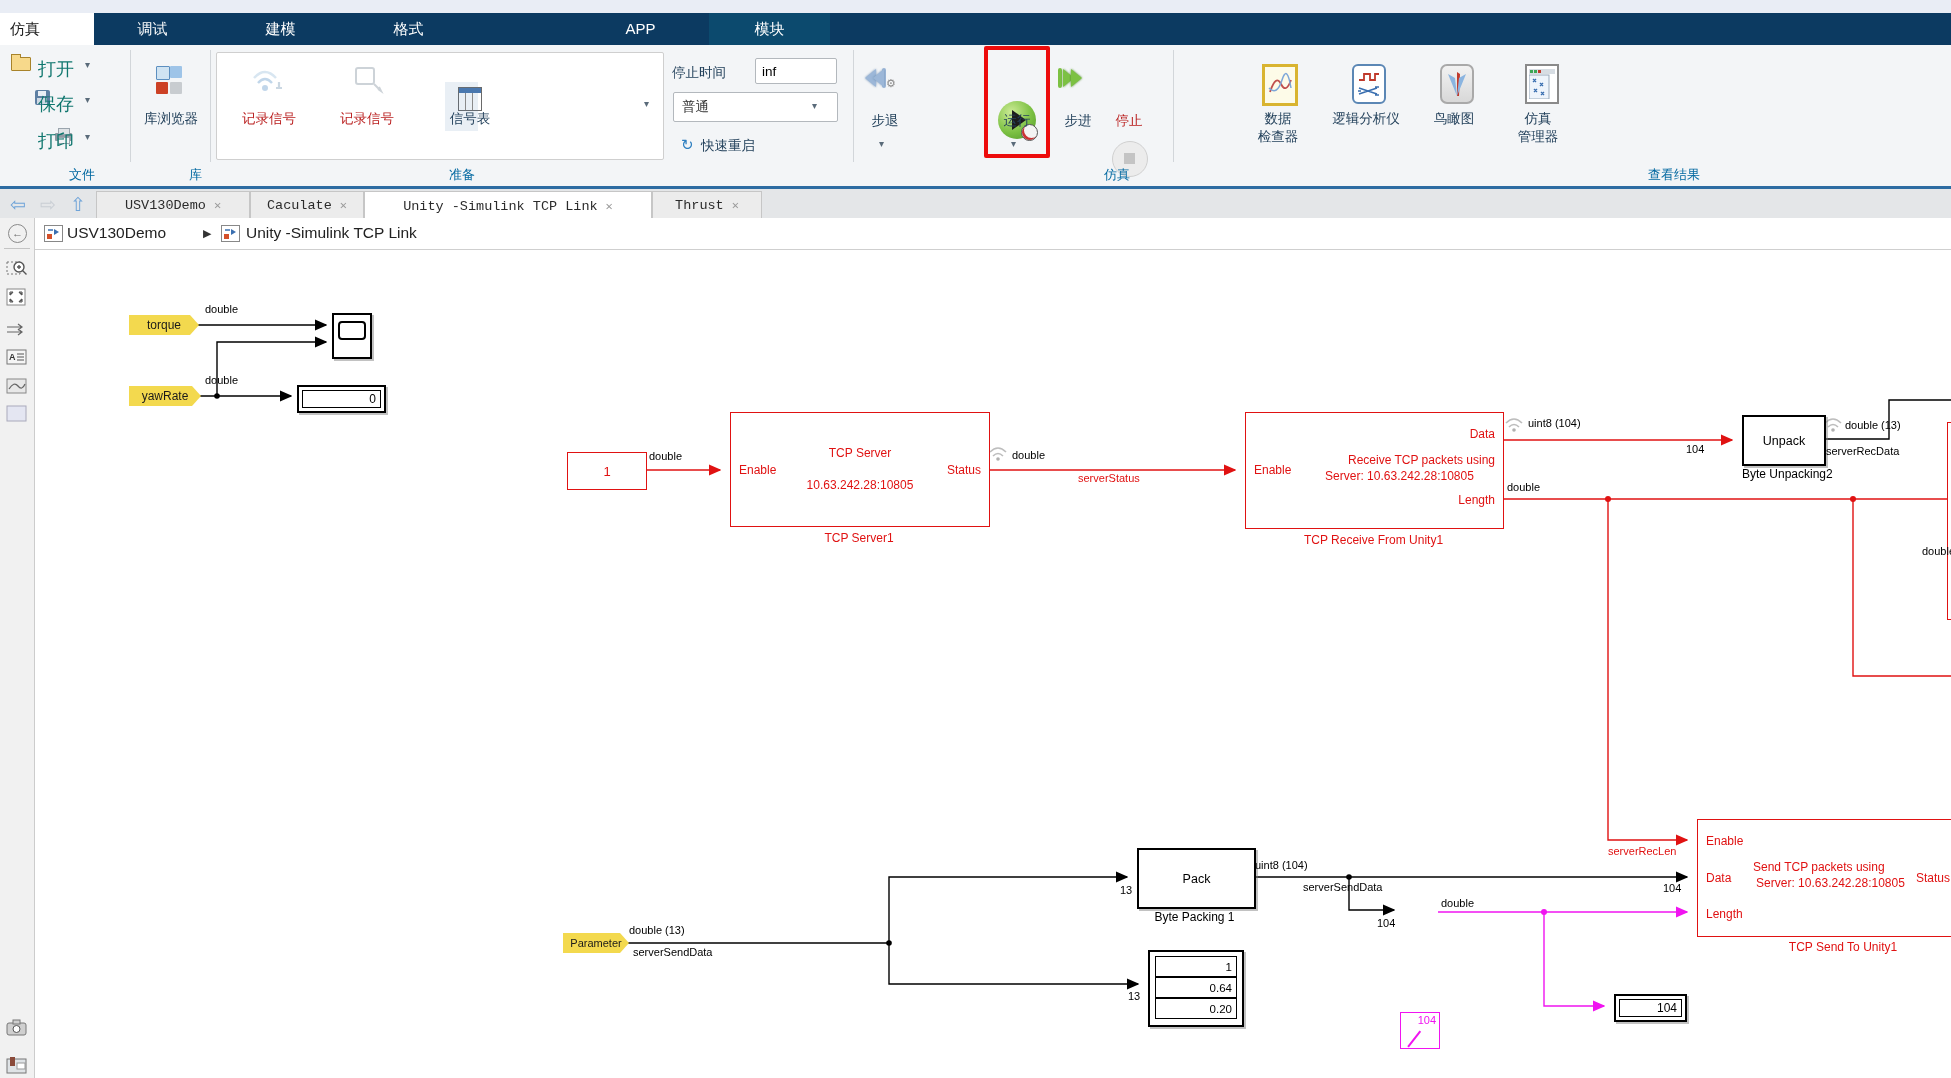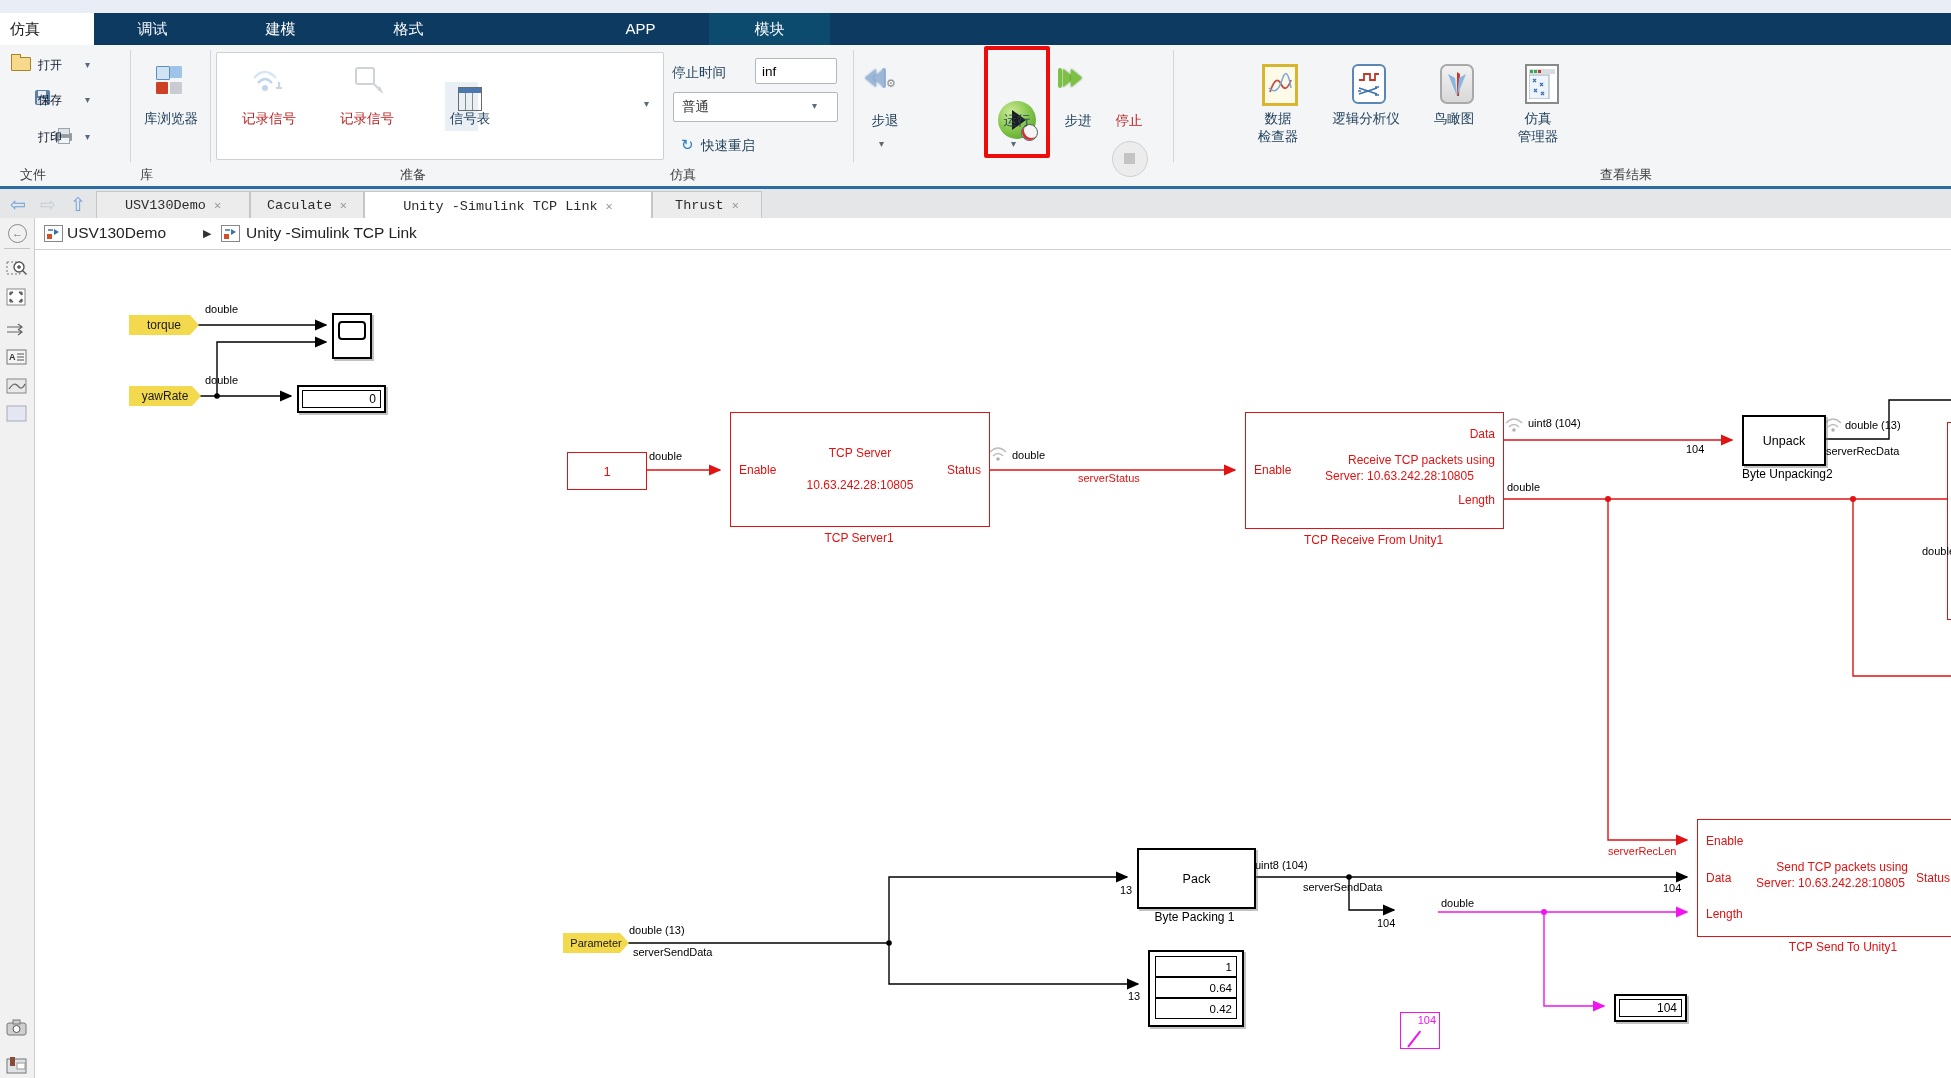"打开" .filebtn { color: #0f172a -> #0f766e; font-size: 12px -> 18px }
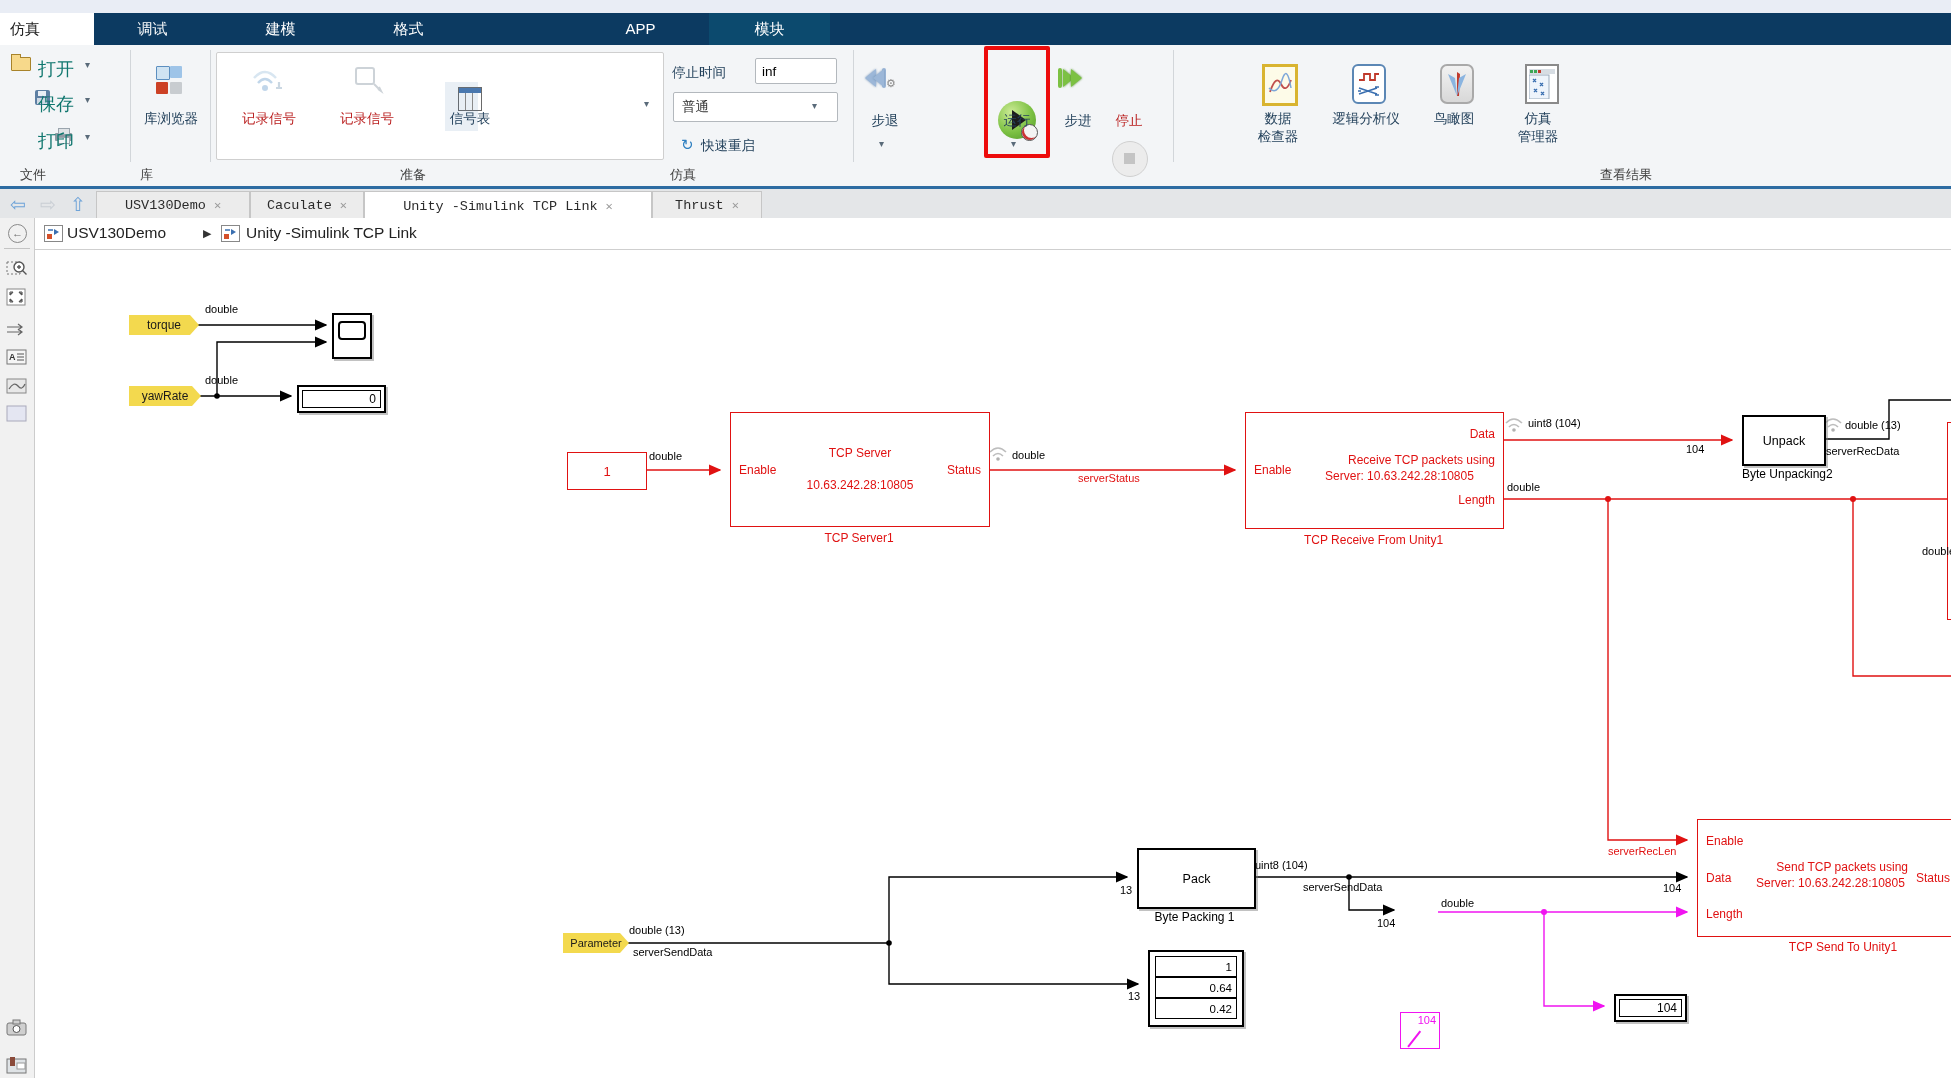"文件" .seclabel { color: #404040 -> #0369a1; text-align: left -> right }
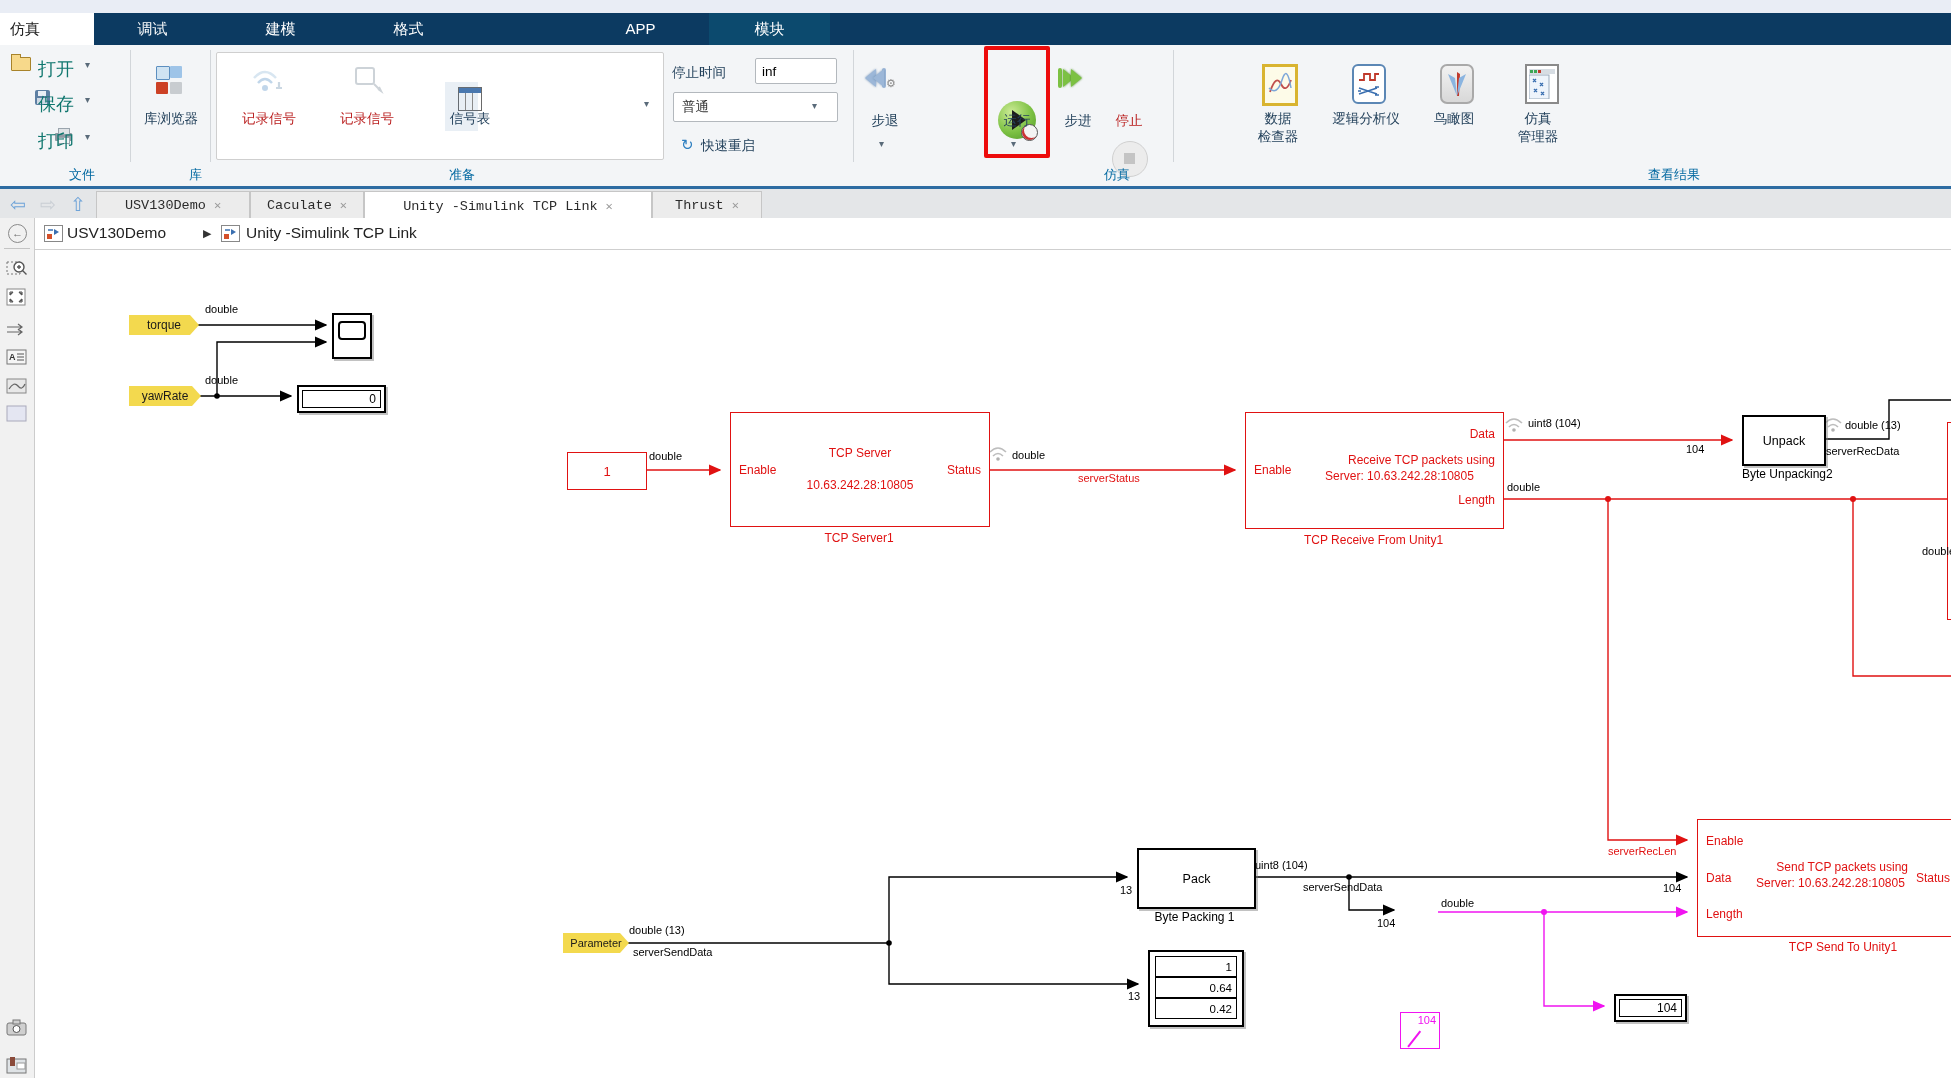"Send TCP packets using" div.ptxt { text-align: right -> left }
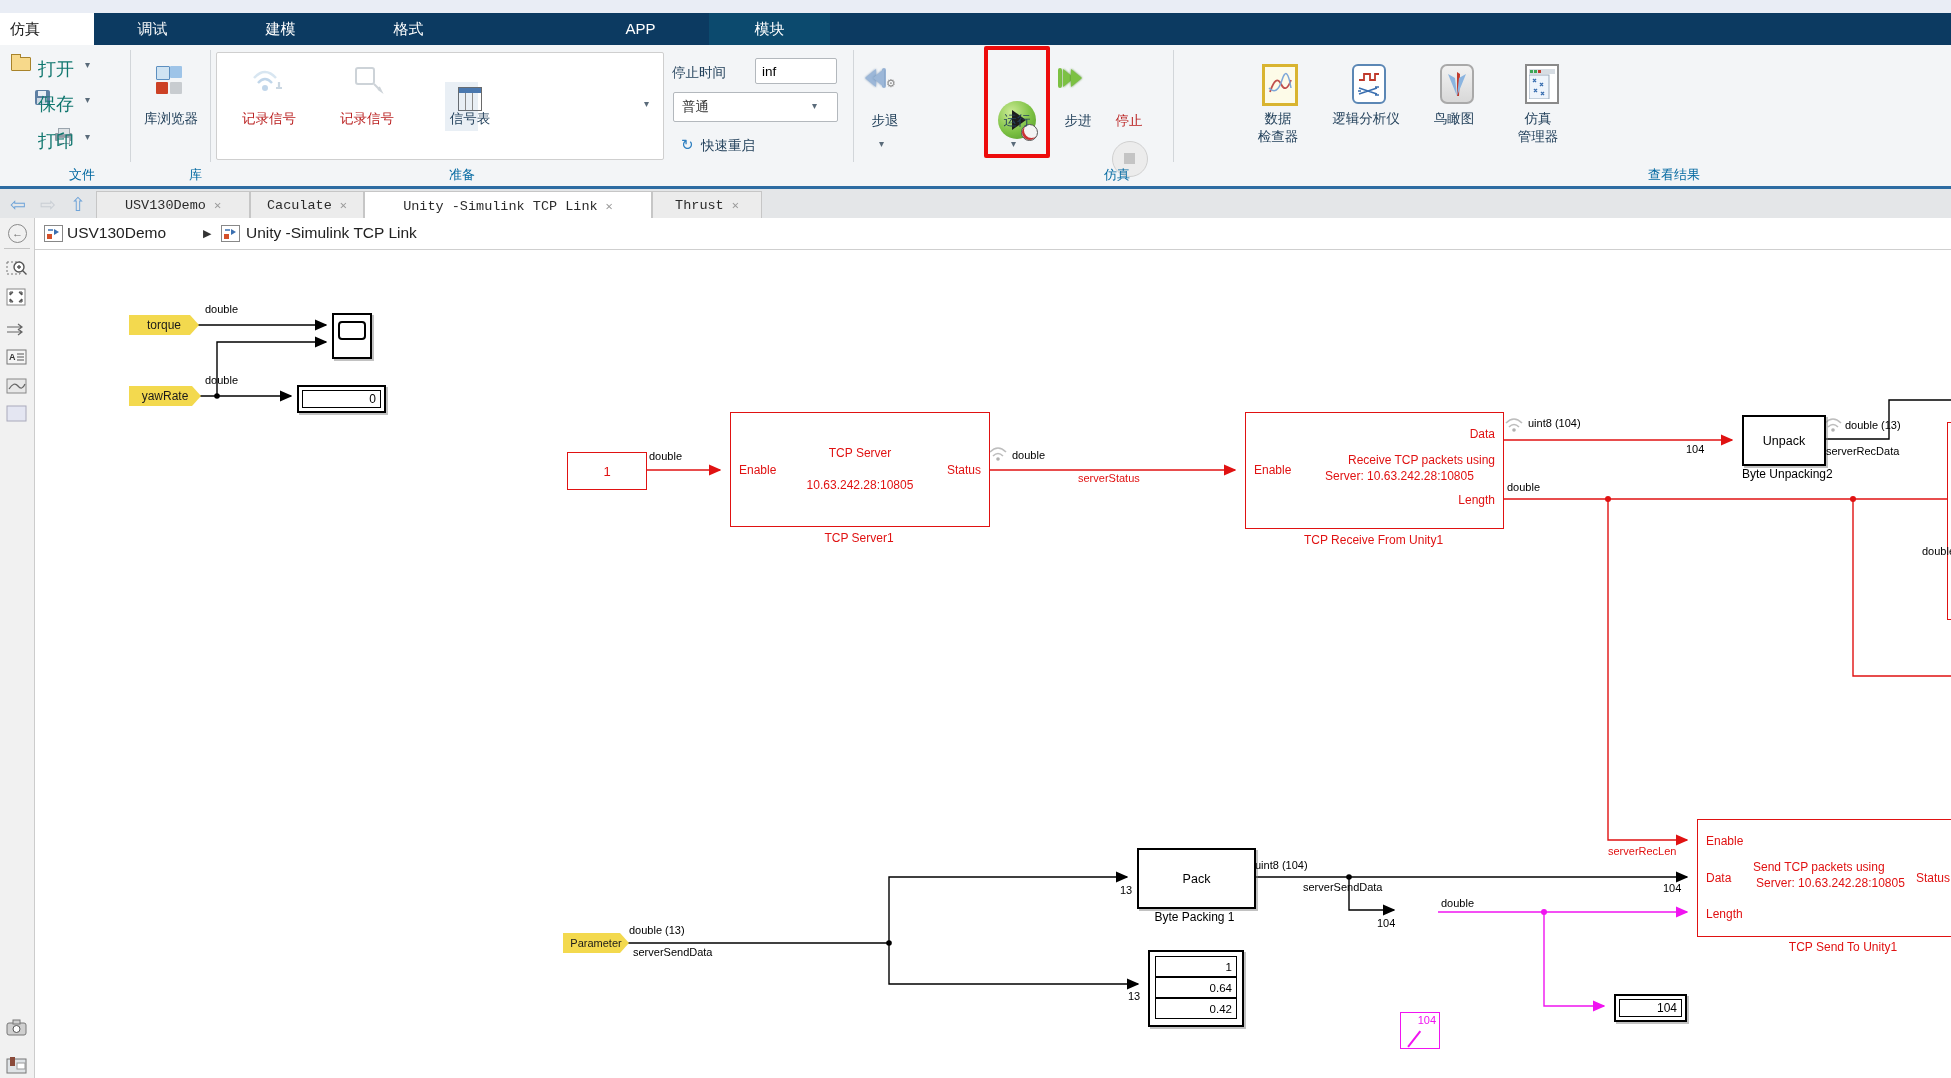"0.42" div.vrow { text: 0.42 -> 0.20 }
